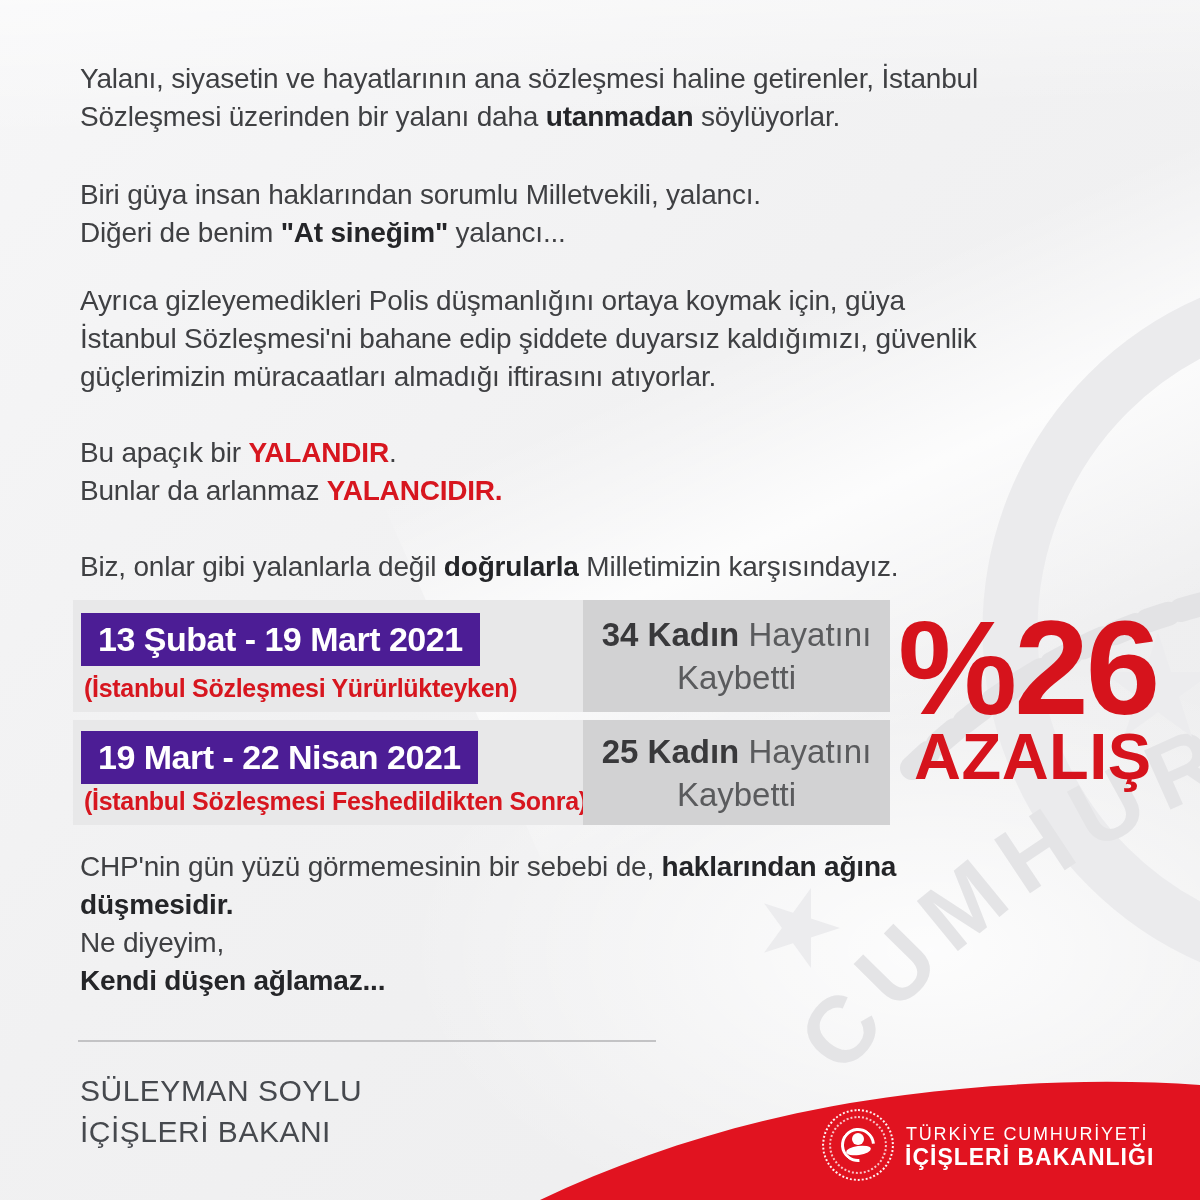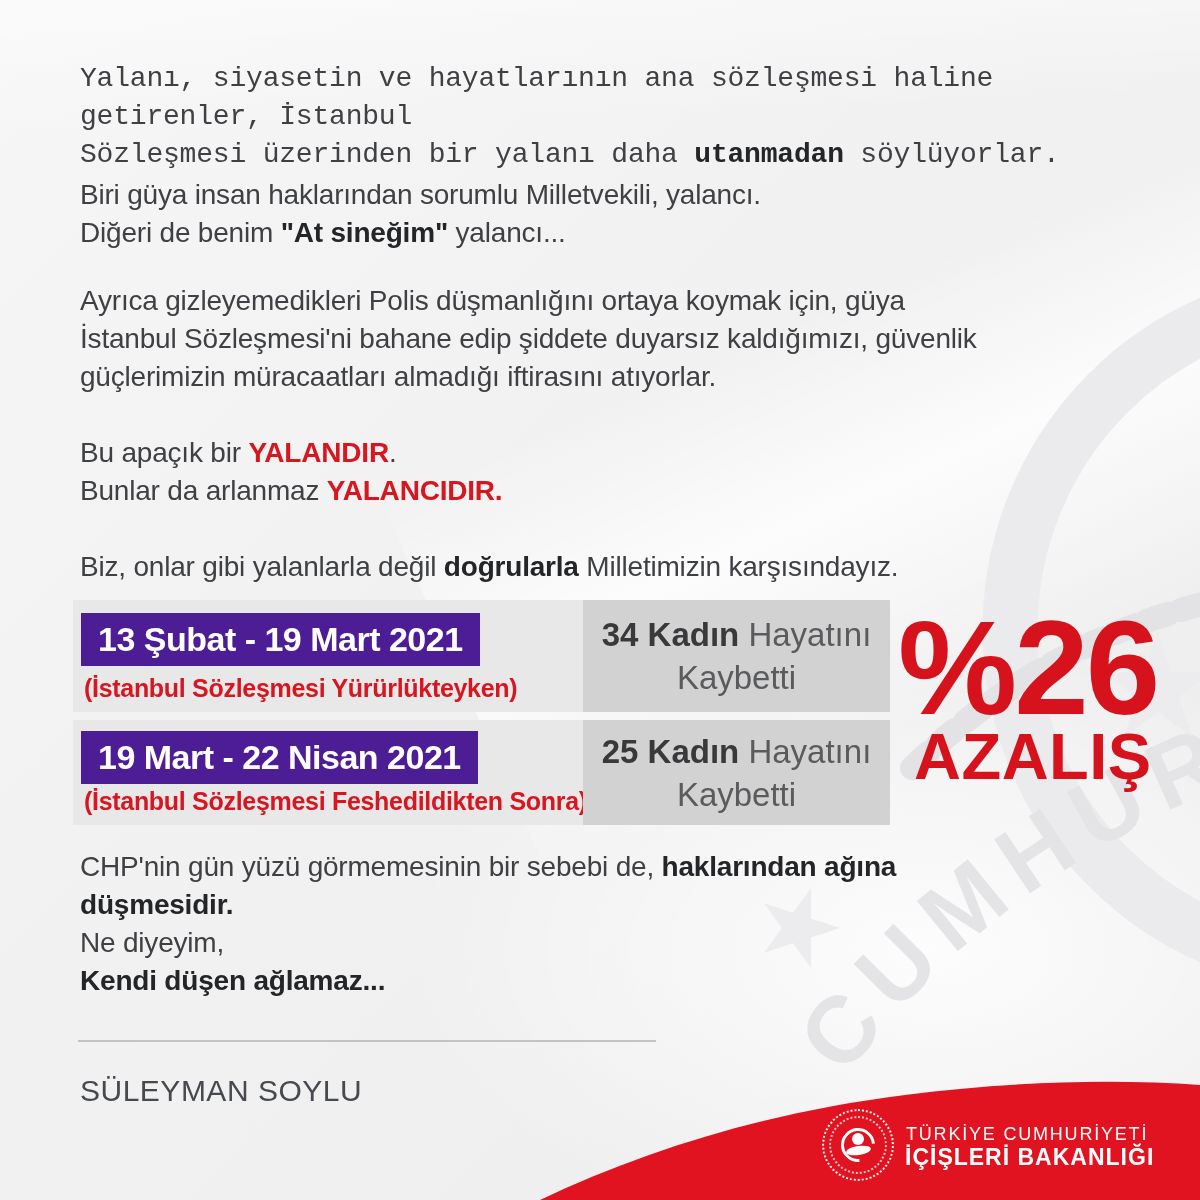"Yalanı, siyasetin ve hayatlarının ana" .p1 { font-family: Liberation Mono, monospace -> none }
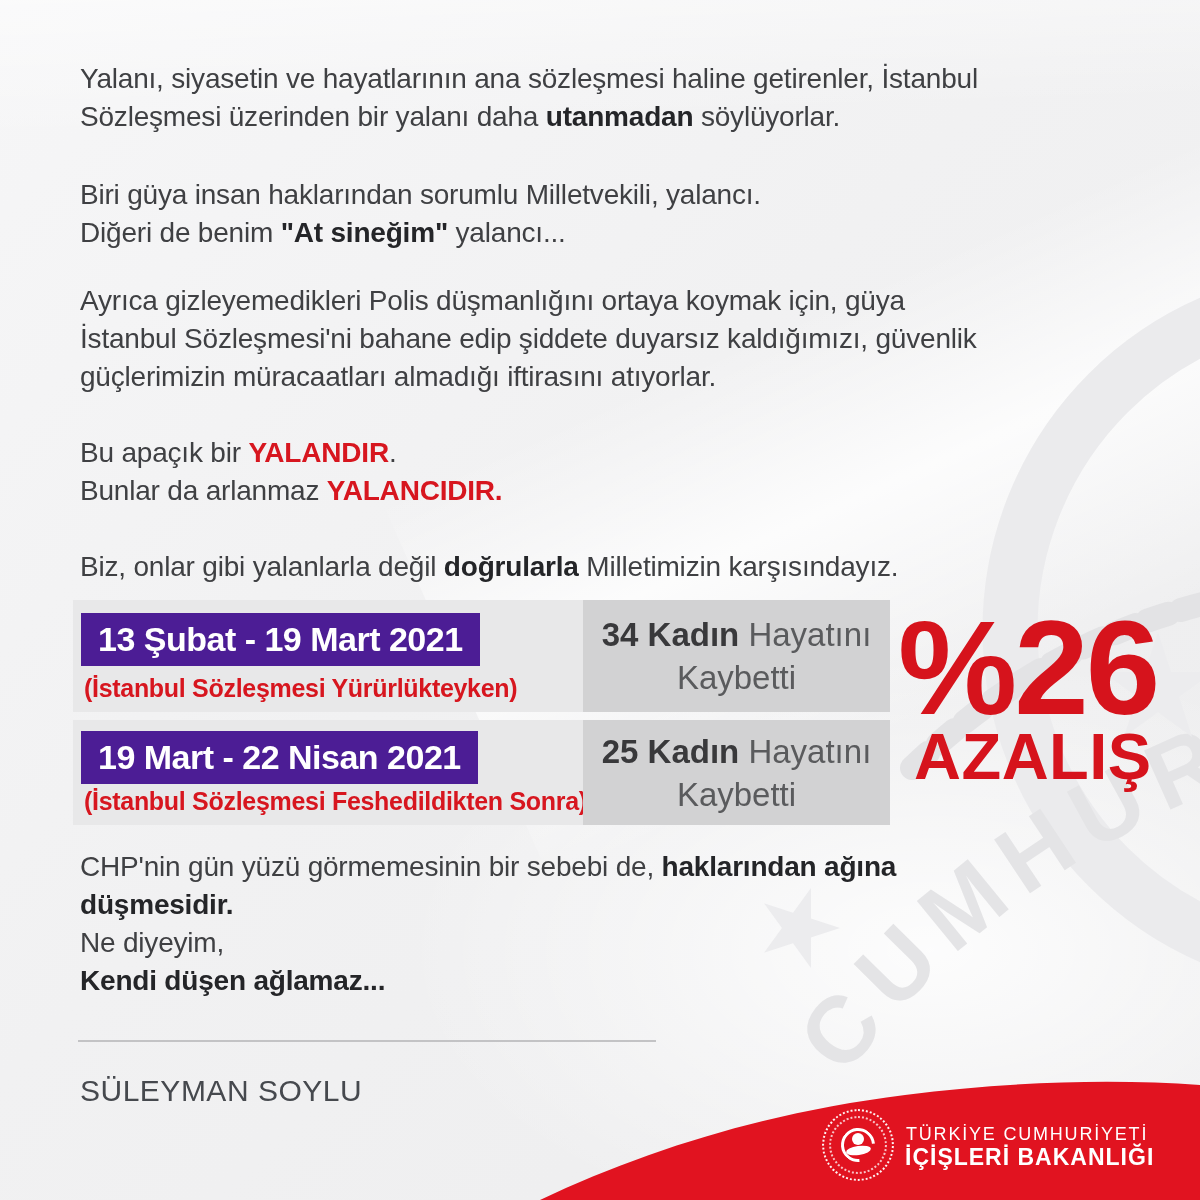"İÇİŞLERİ BAKANI" div { html: none -> <div>İÇİŞLERİ BAKANI</div> }
